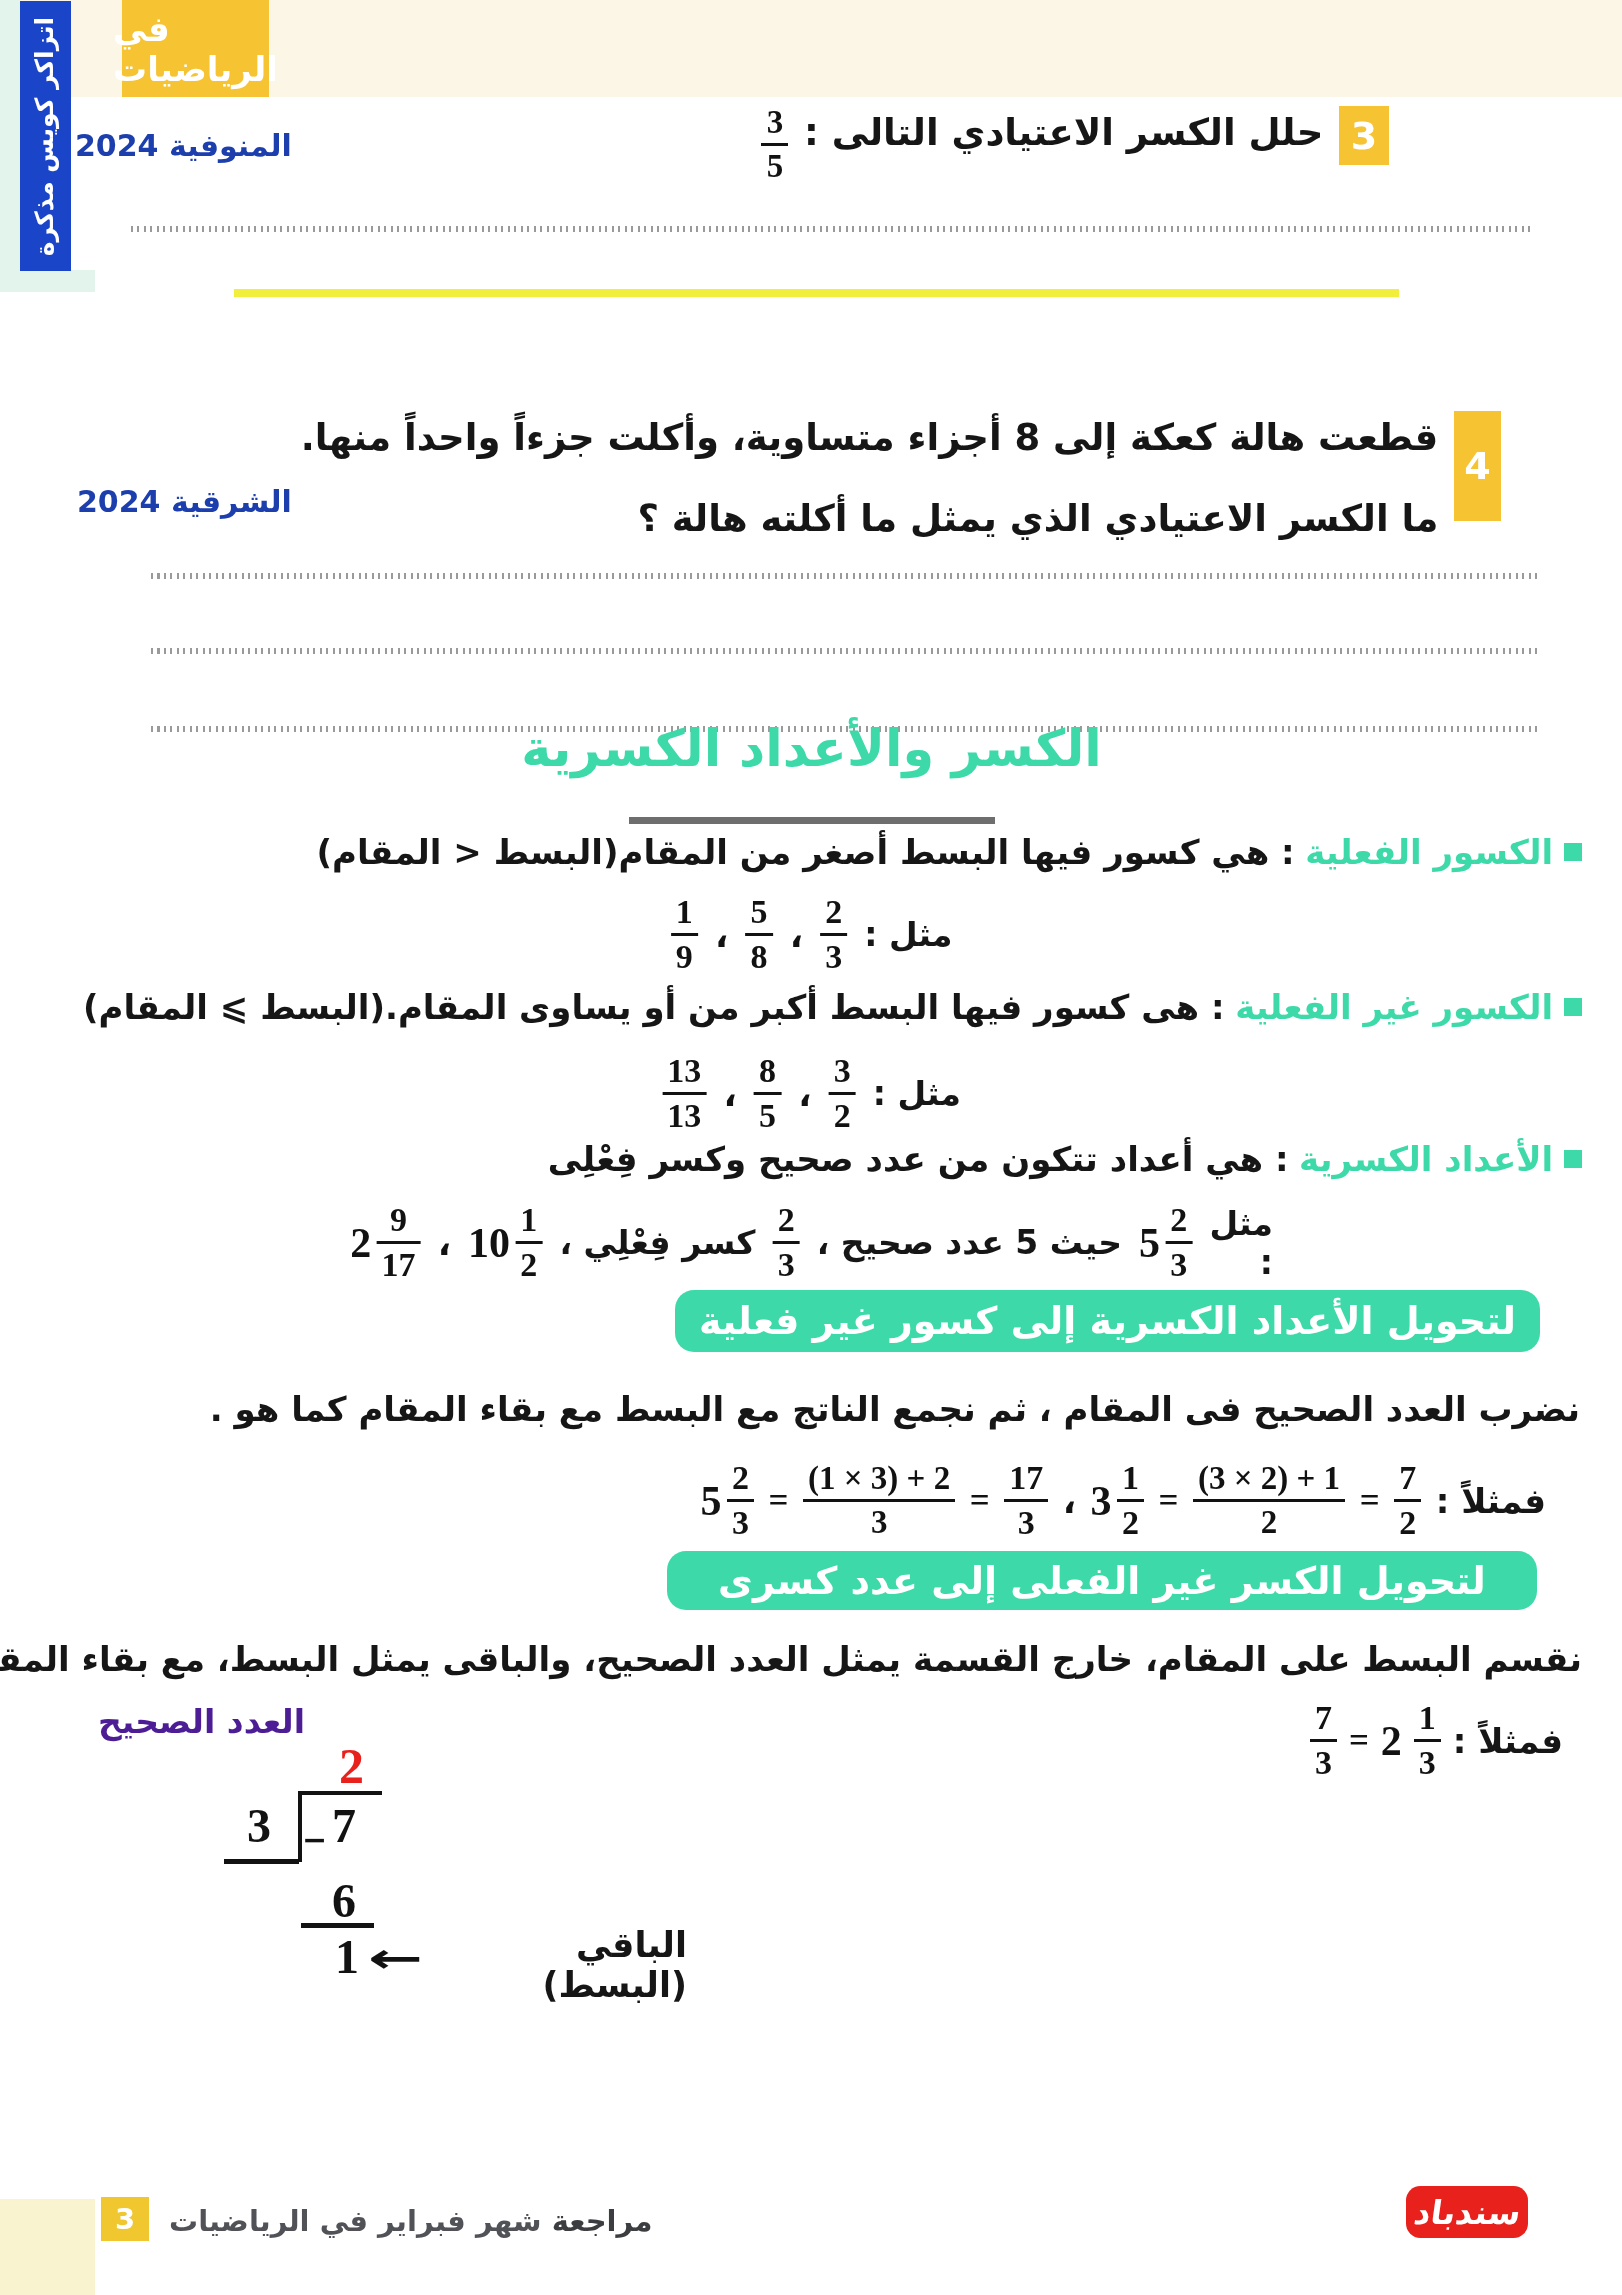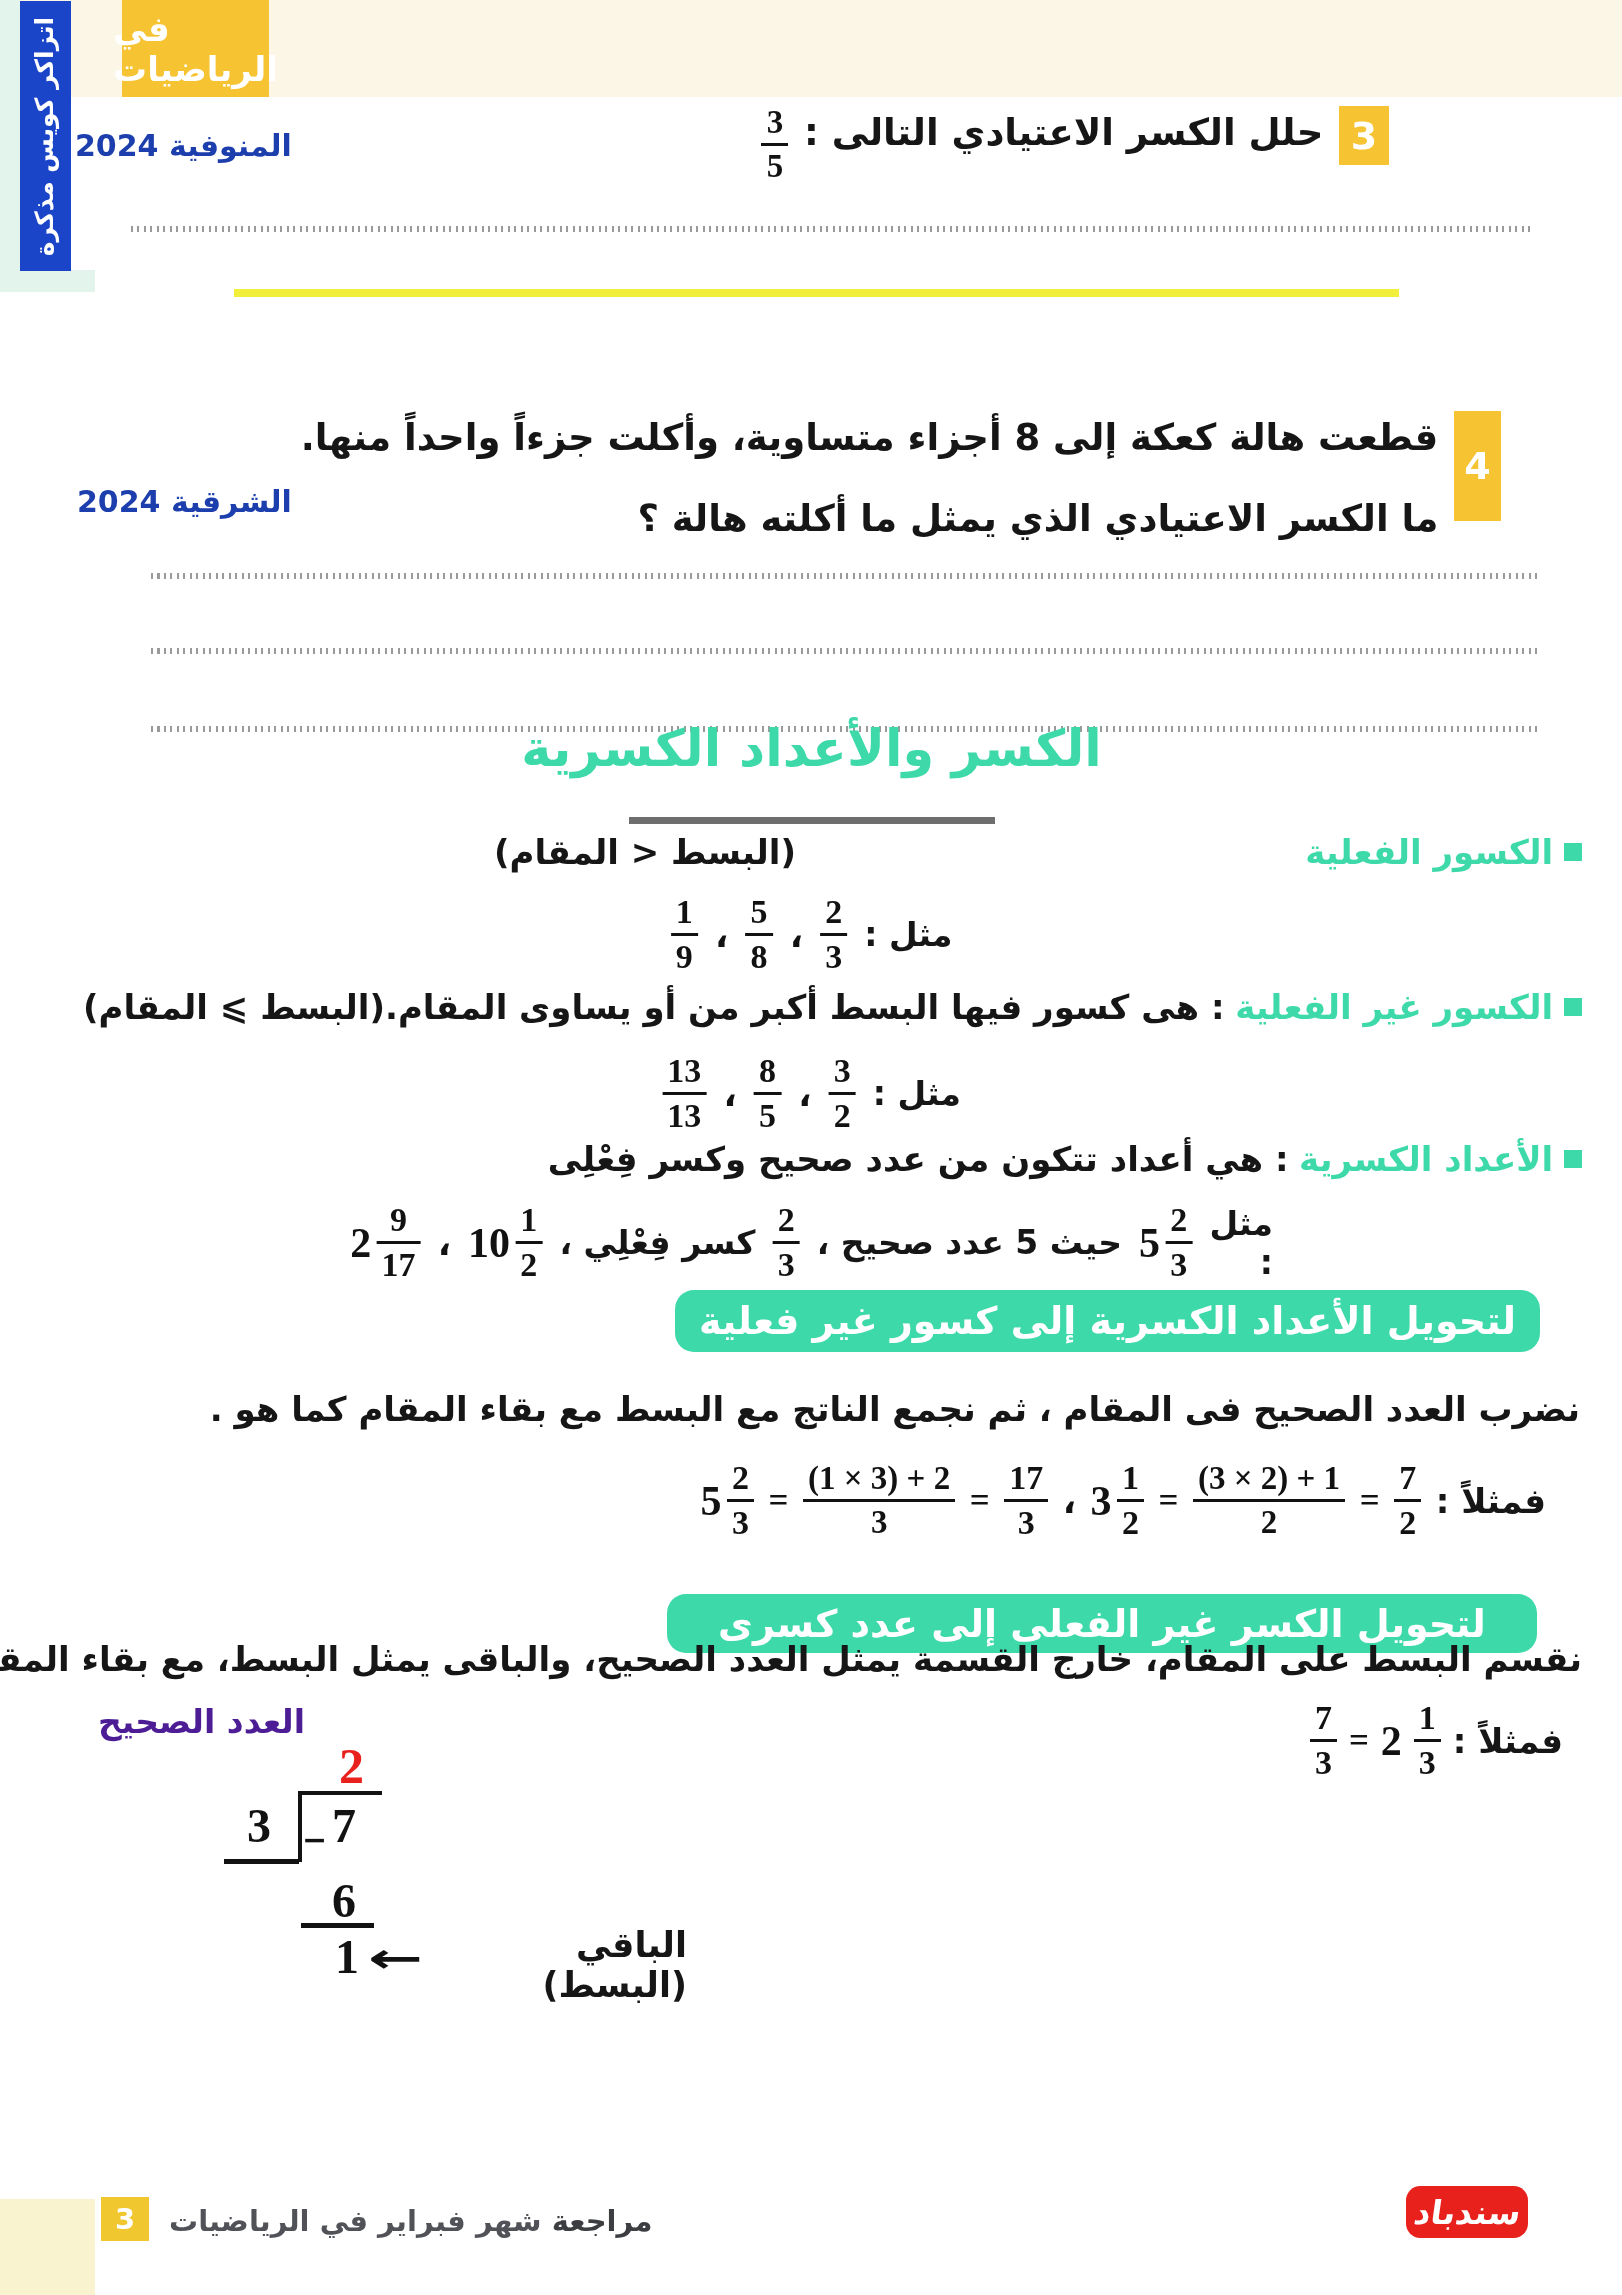": هي كسور فيها البسط" span.deftext { html: none -> <span>: هي كسور فيها البسط أصغر من المقام</span> }
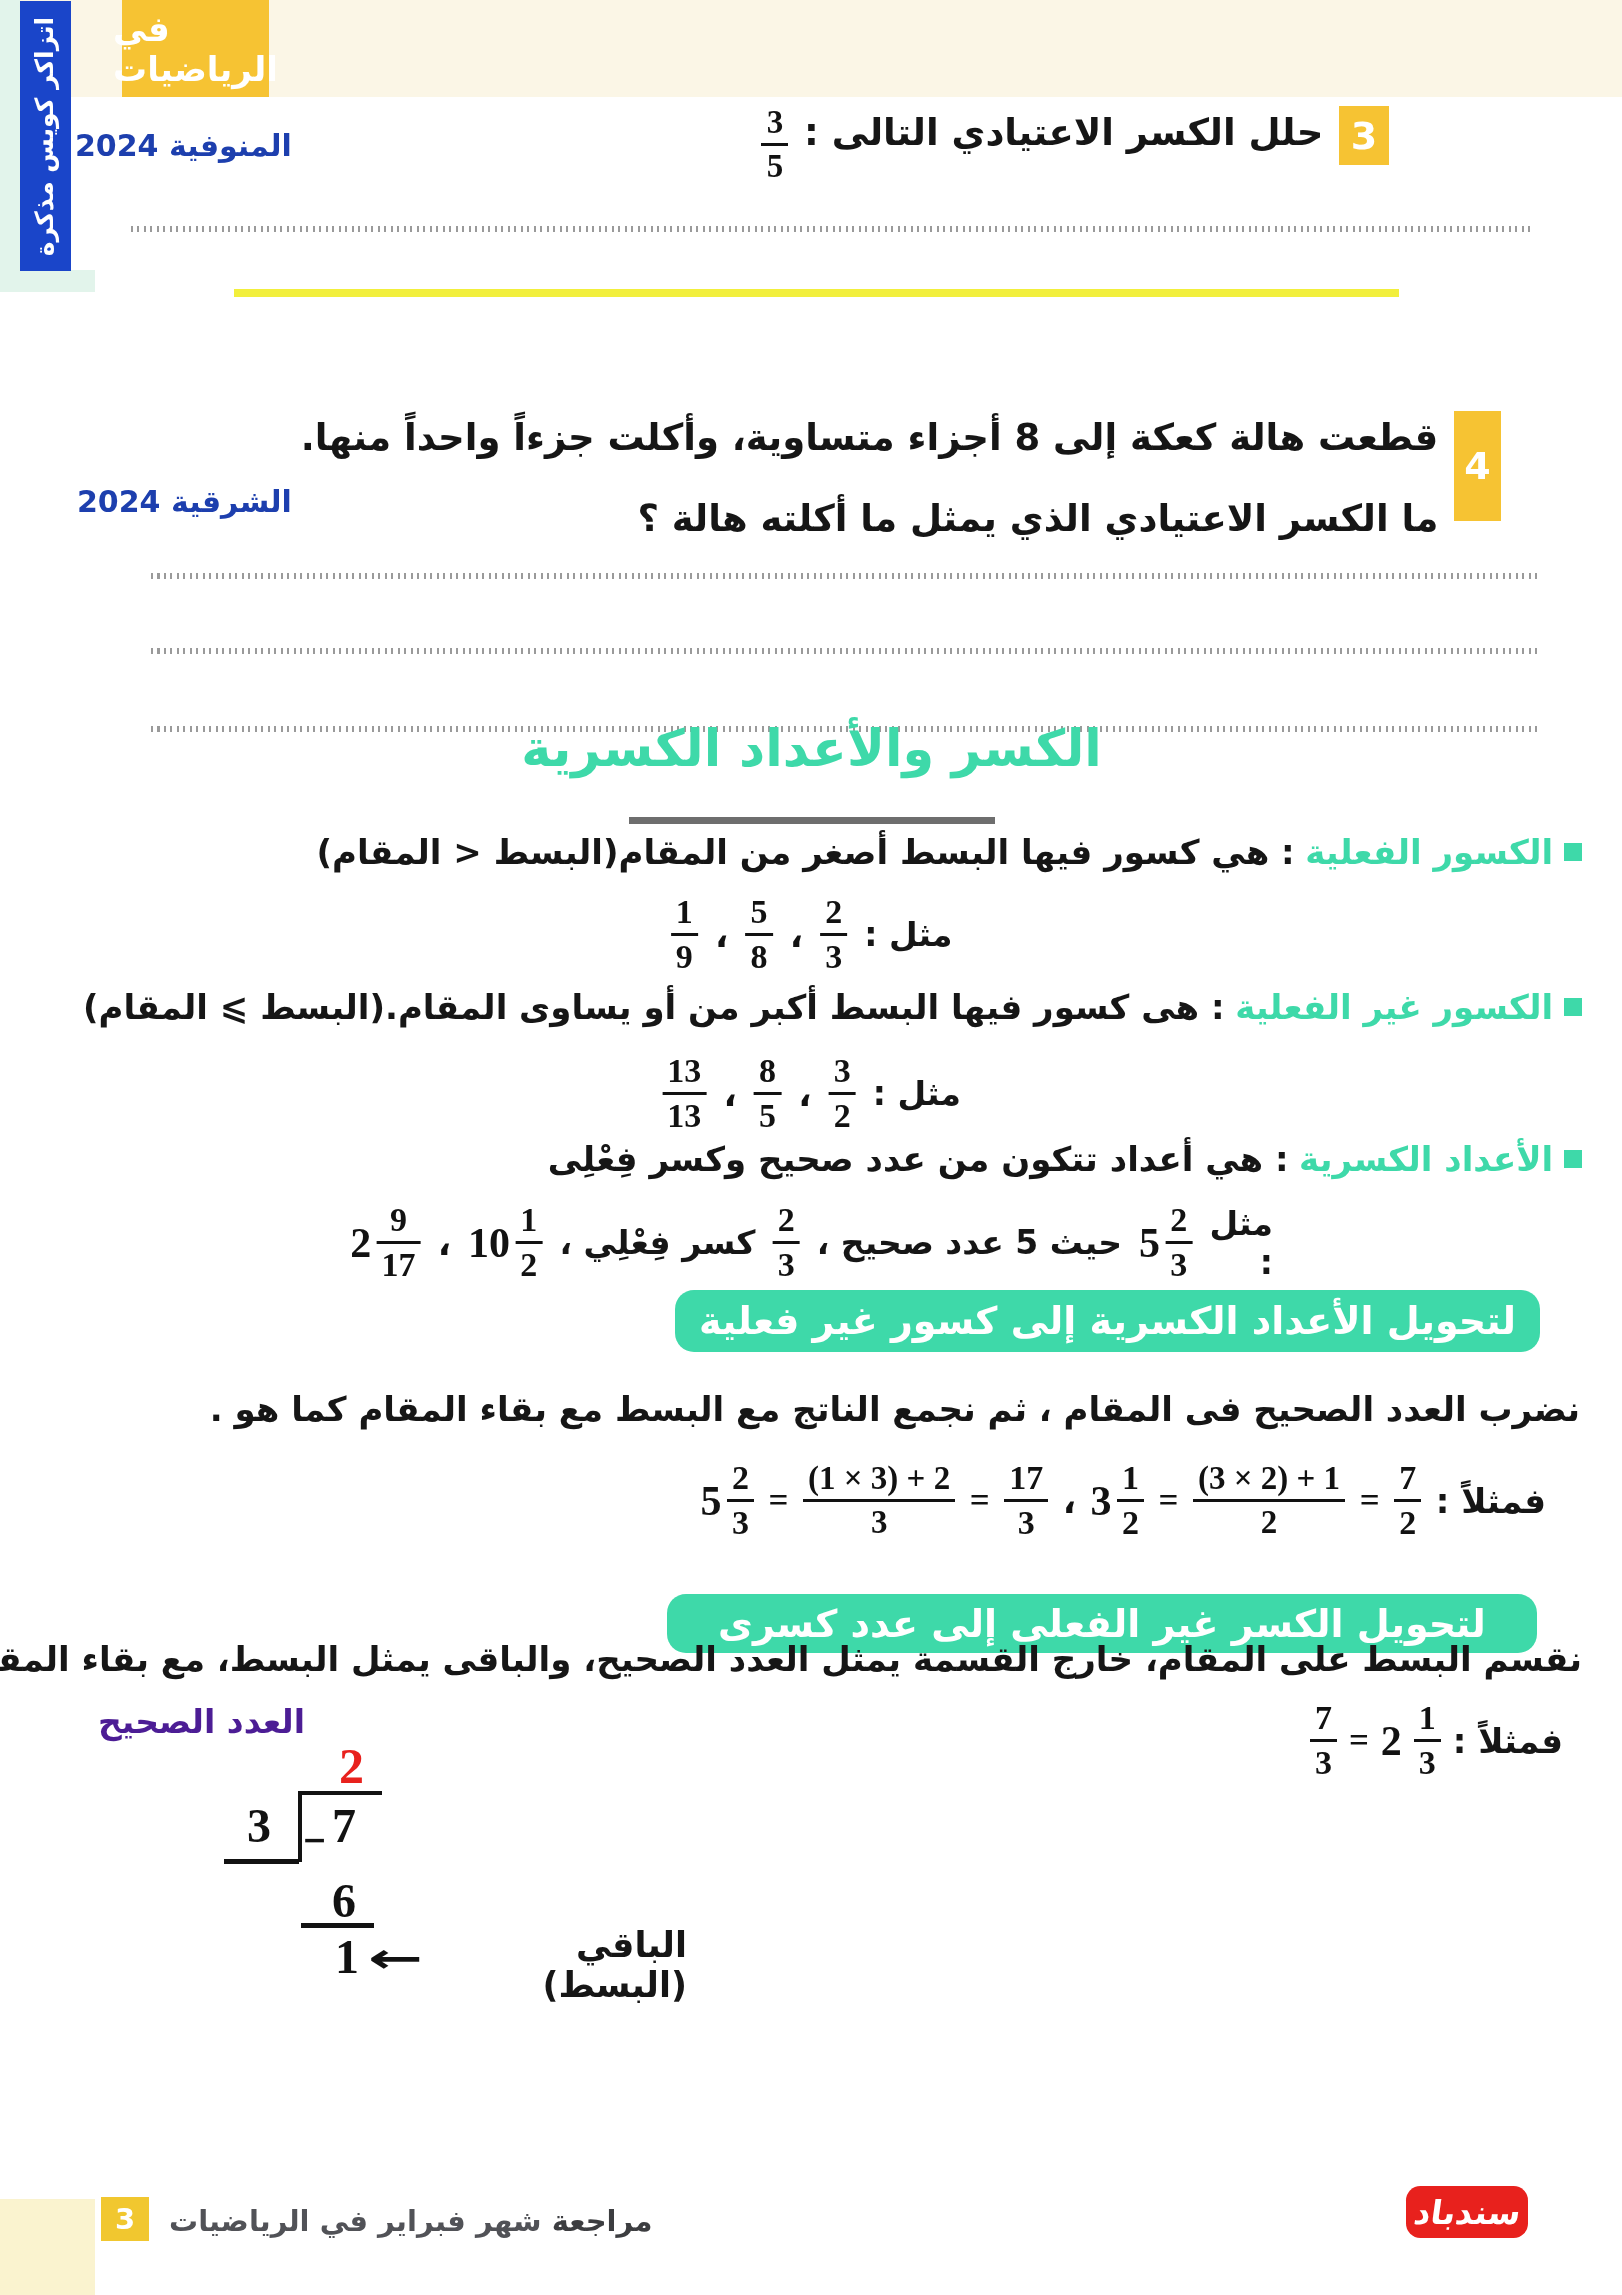"لتحويل الكسر غير الفعلى إلى" div.abs { margin-top: 43px -> none }
